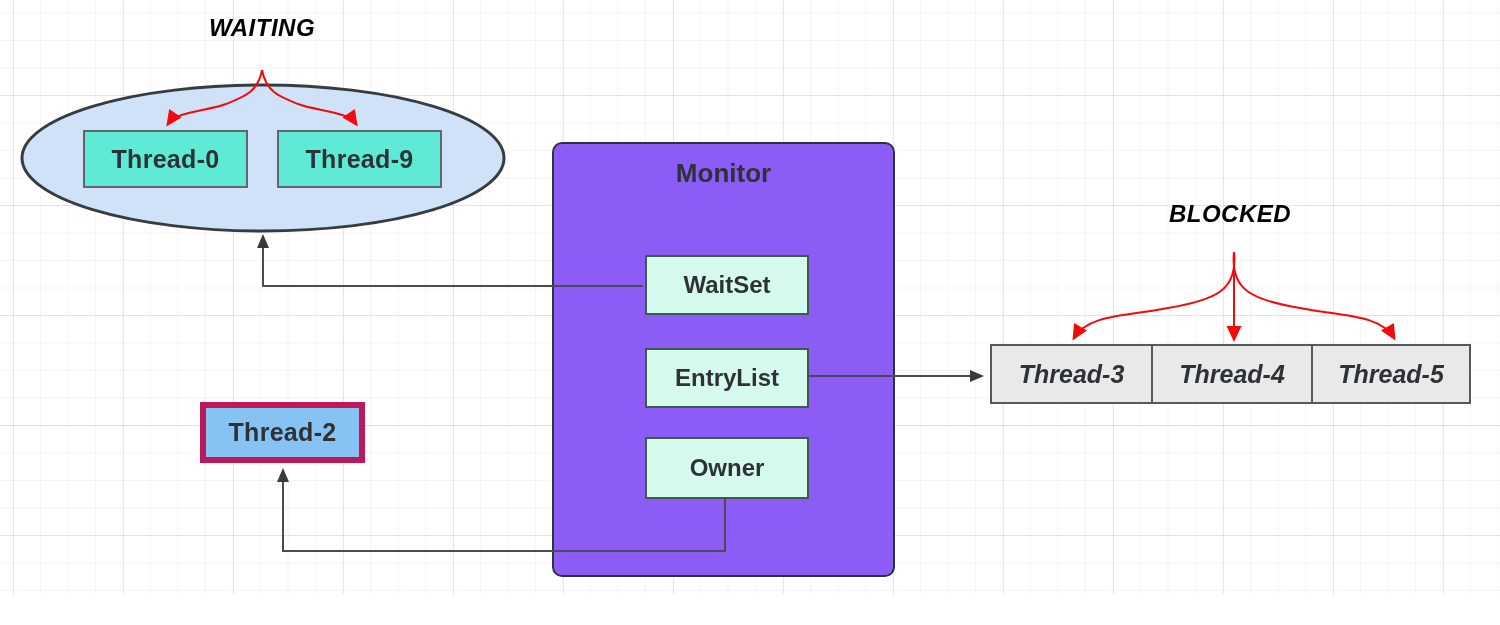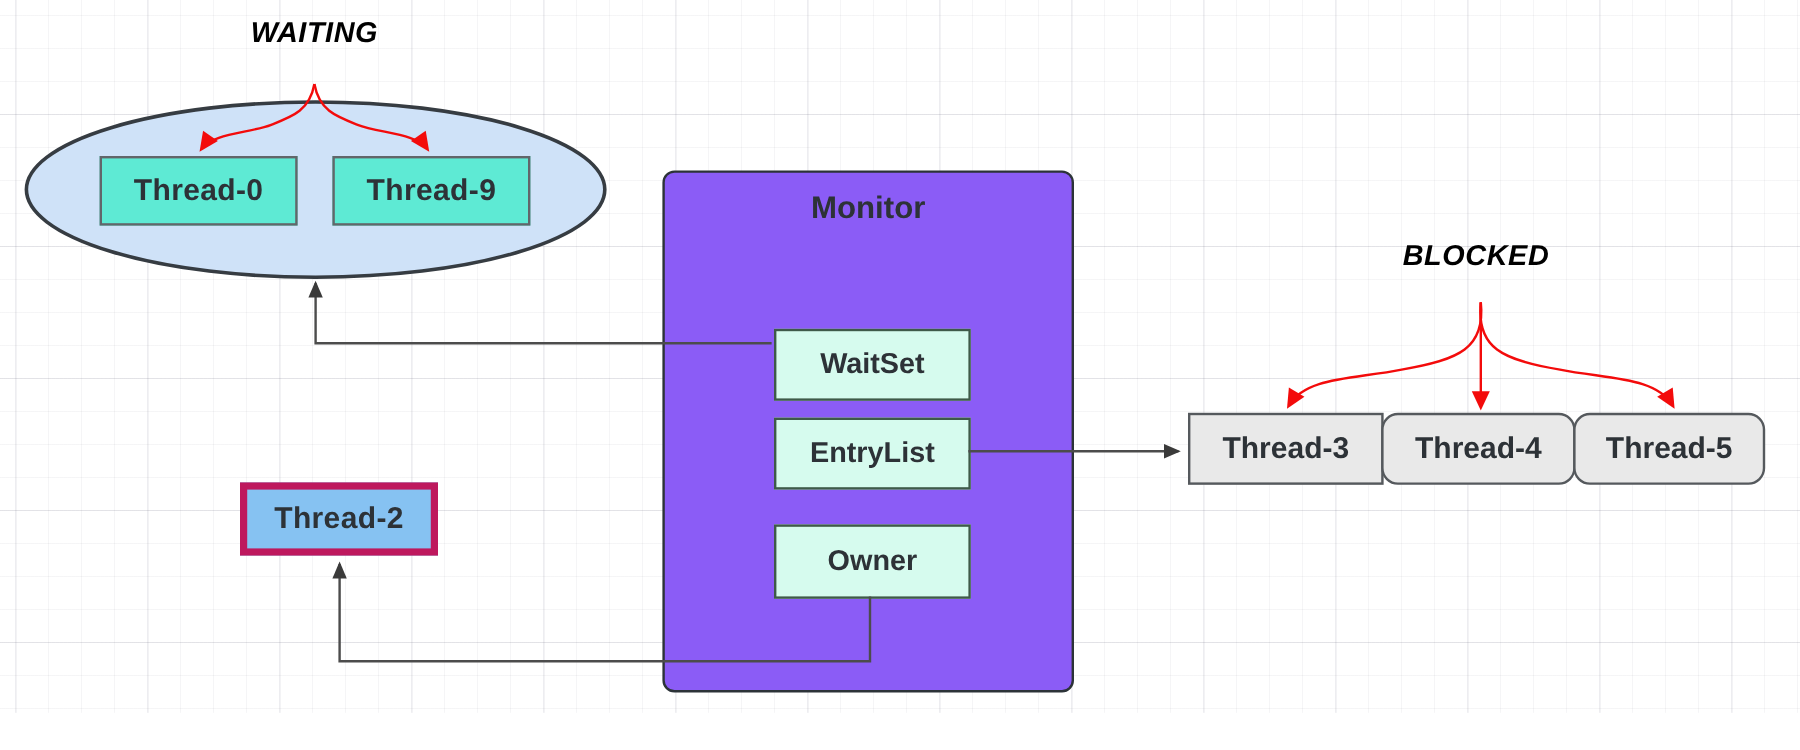"WaitSet" .slot-waitset { top: 130px -> 111px }
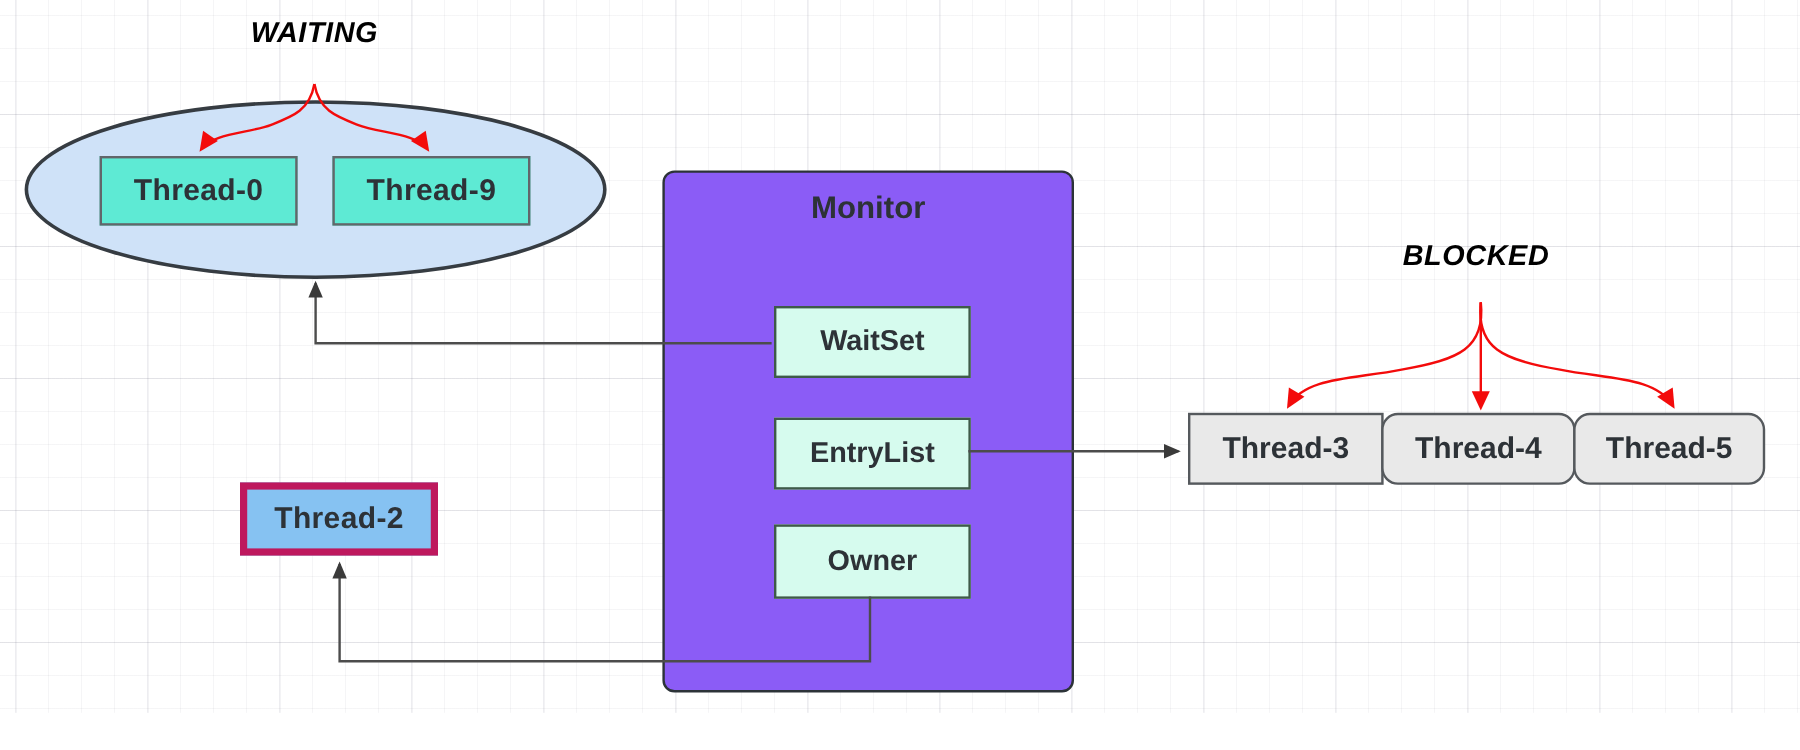"Thread-3" .bcell { font-style: none -> italic }
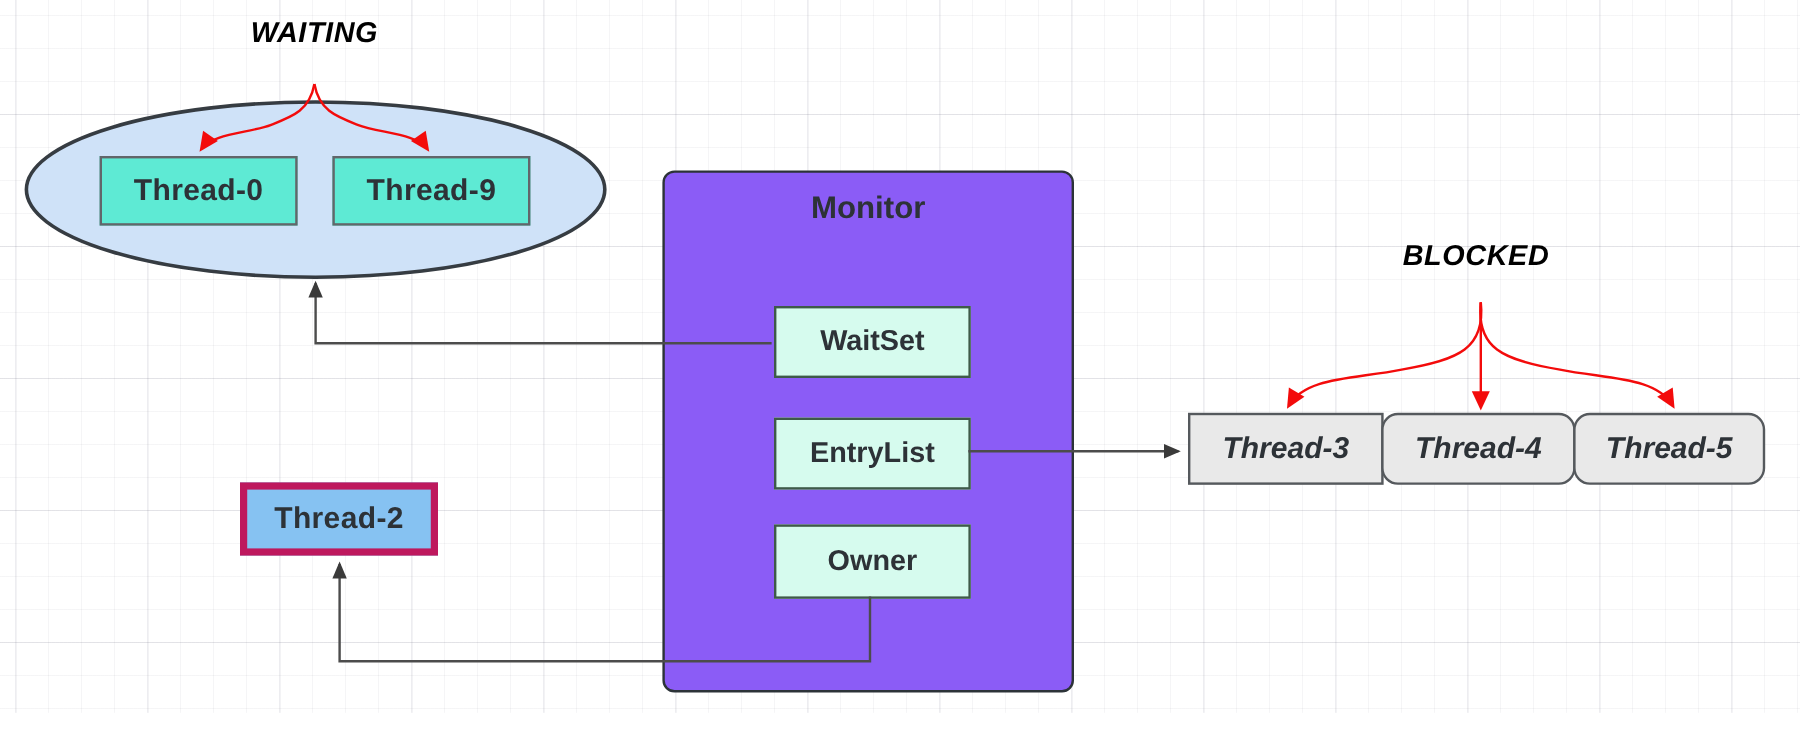"Thread-4" .bcell+.bcell { border-radius: 14px -> none }
